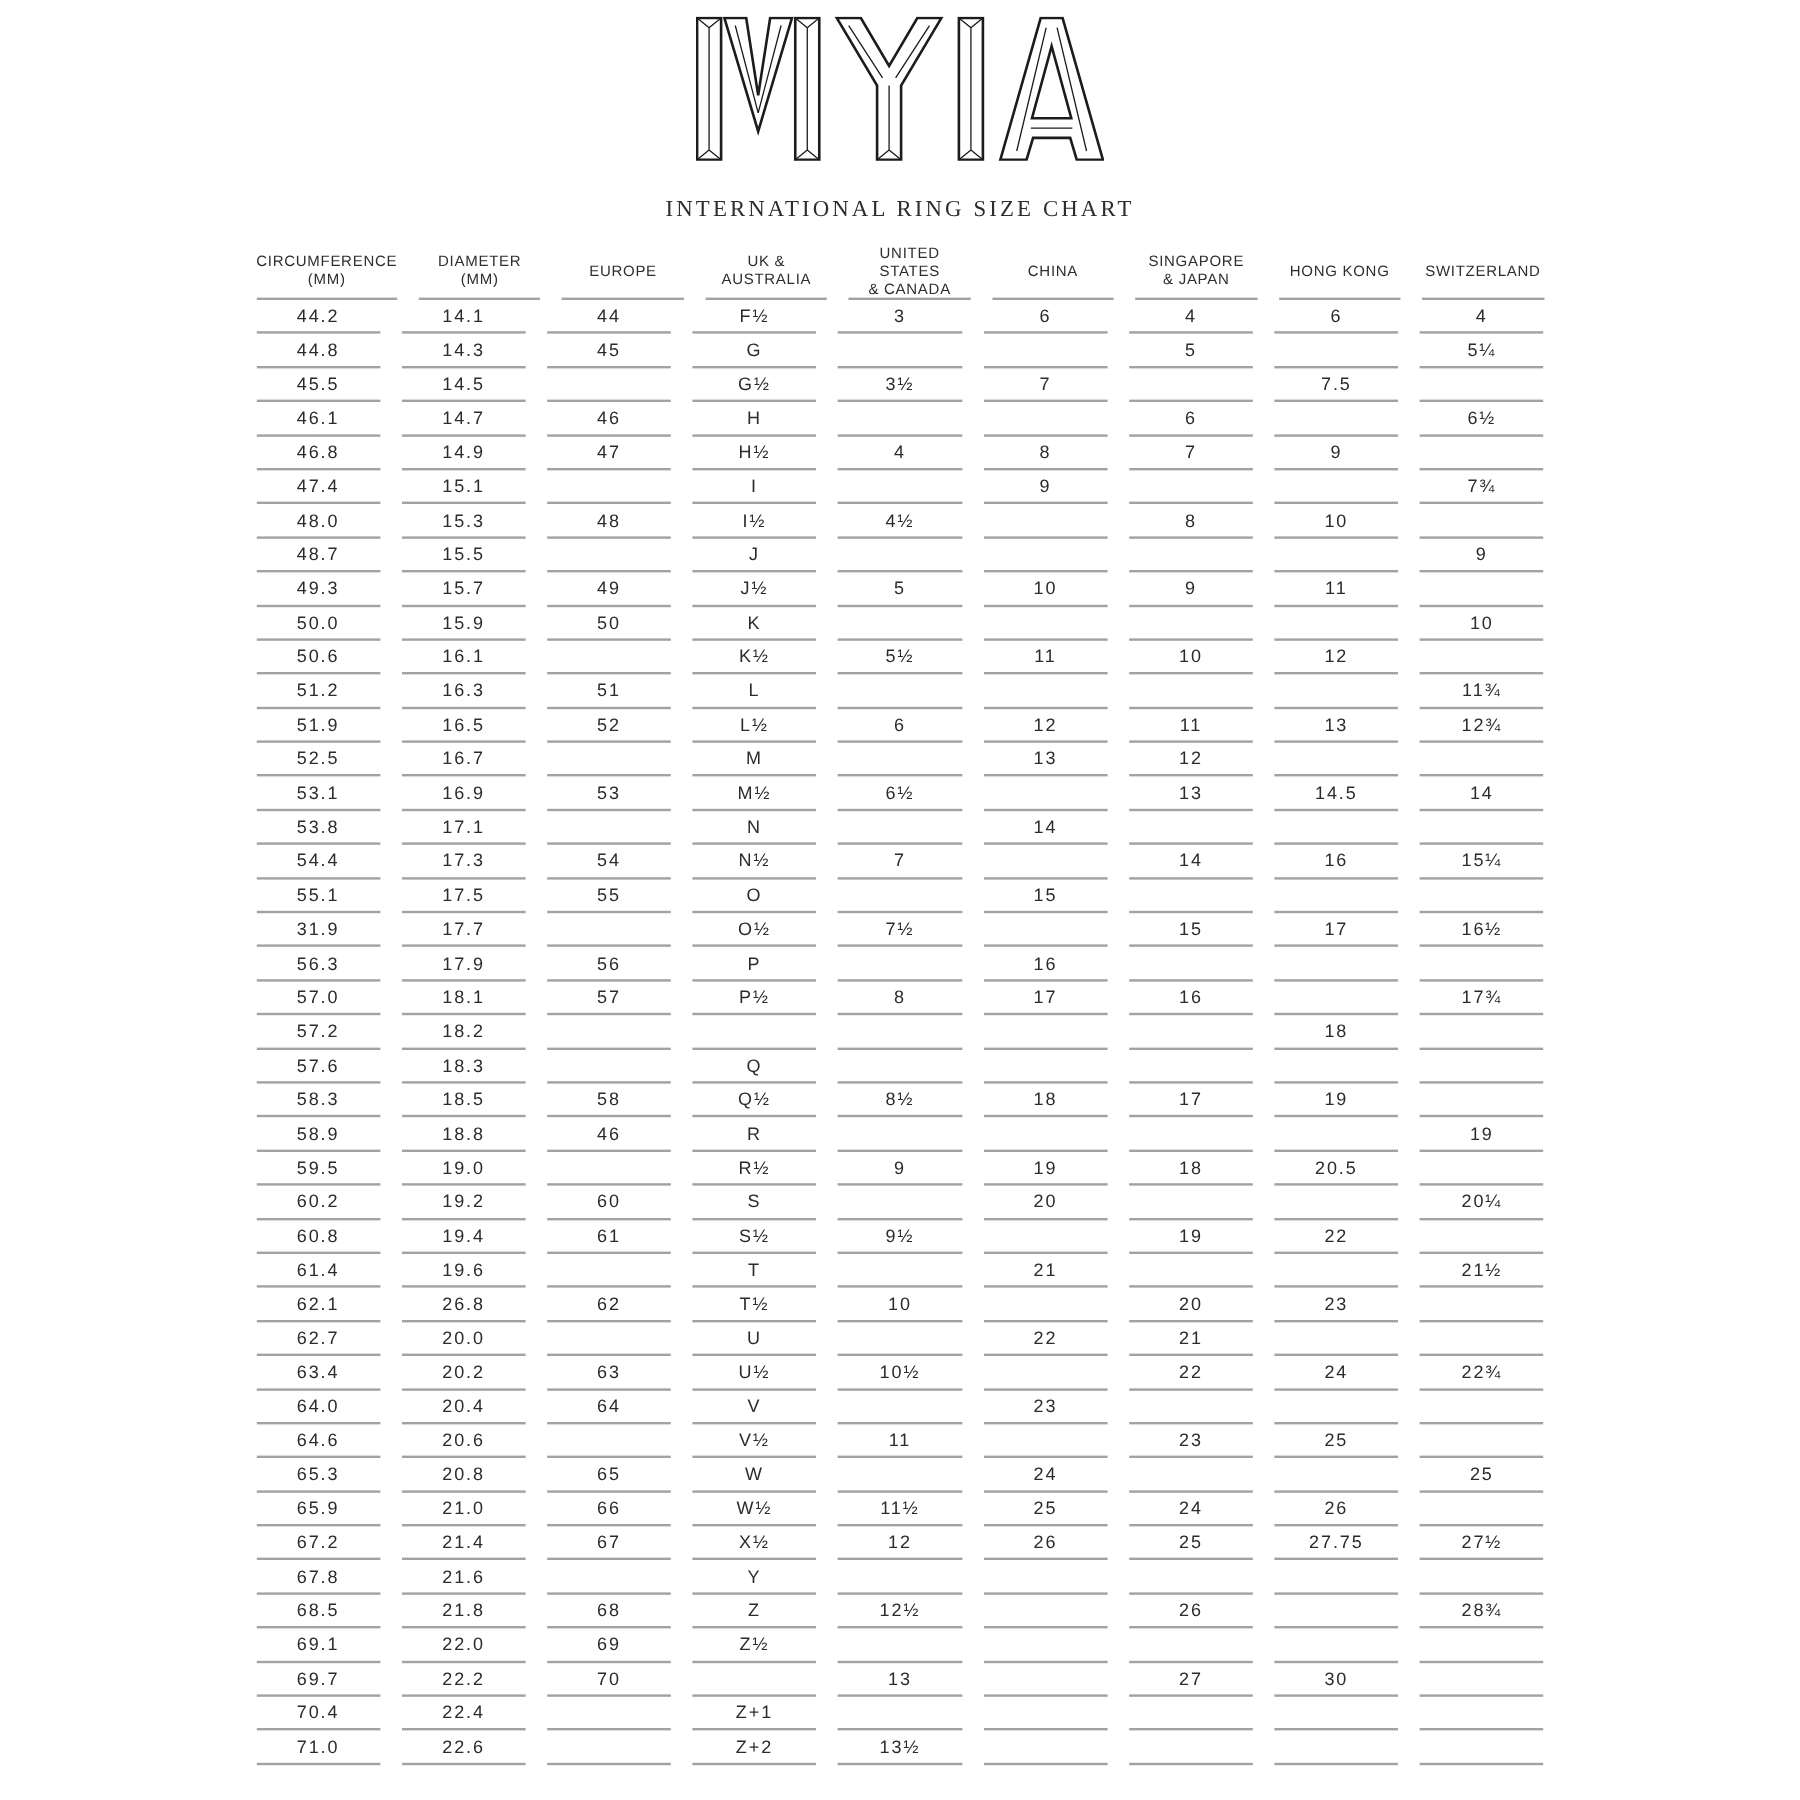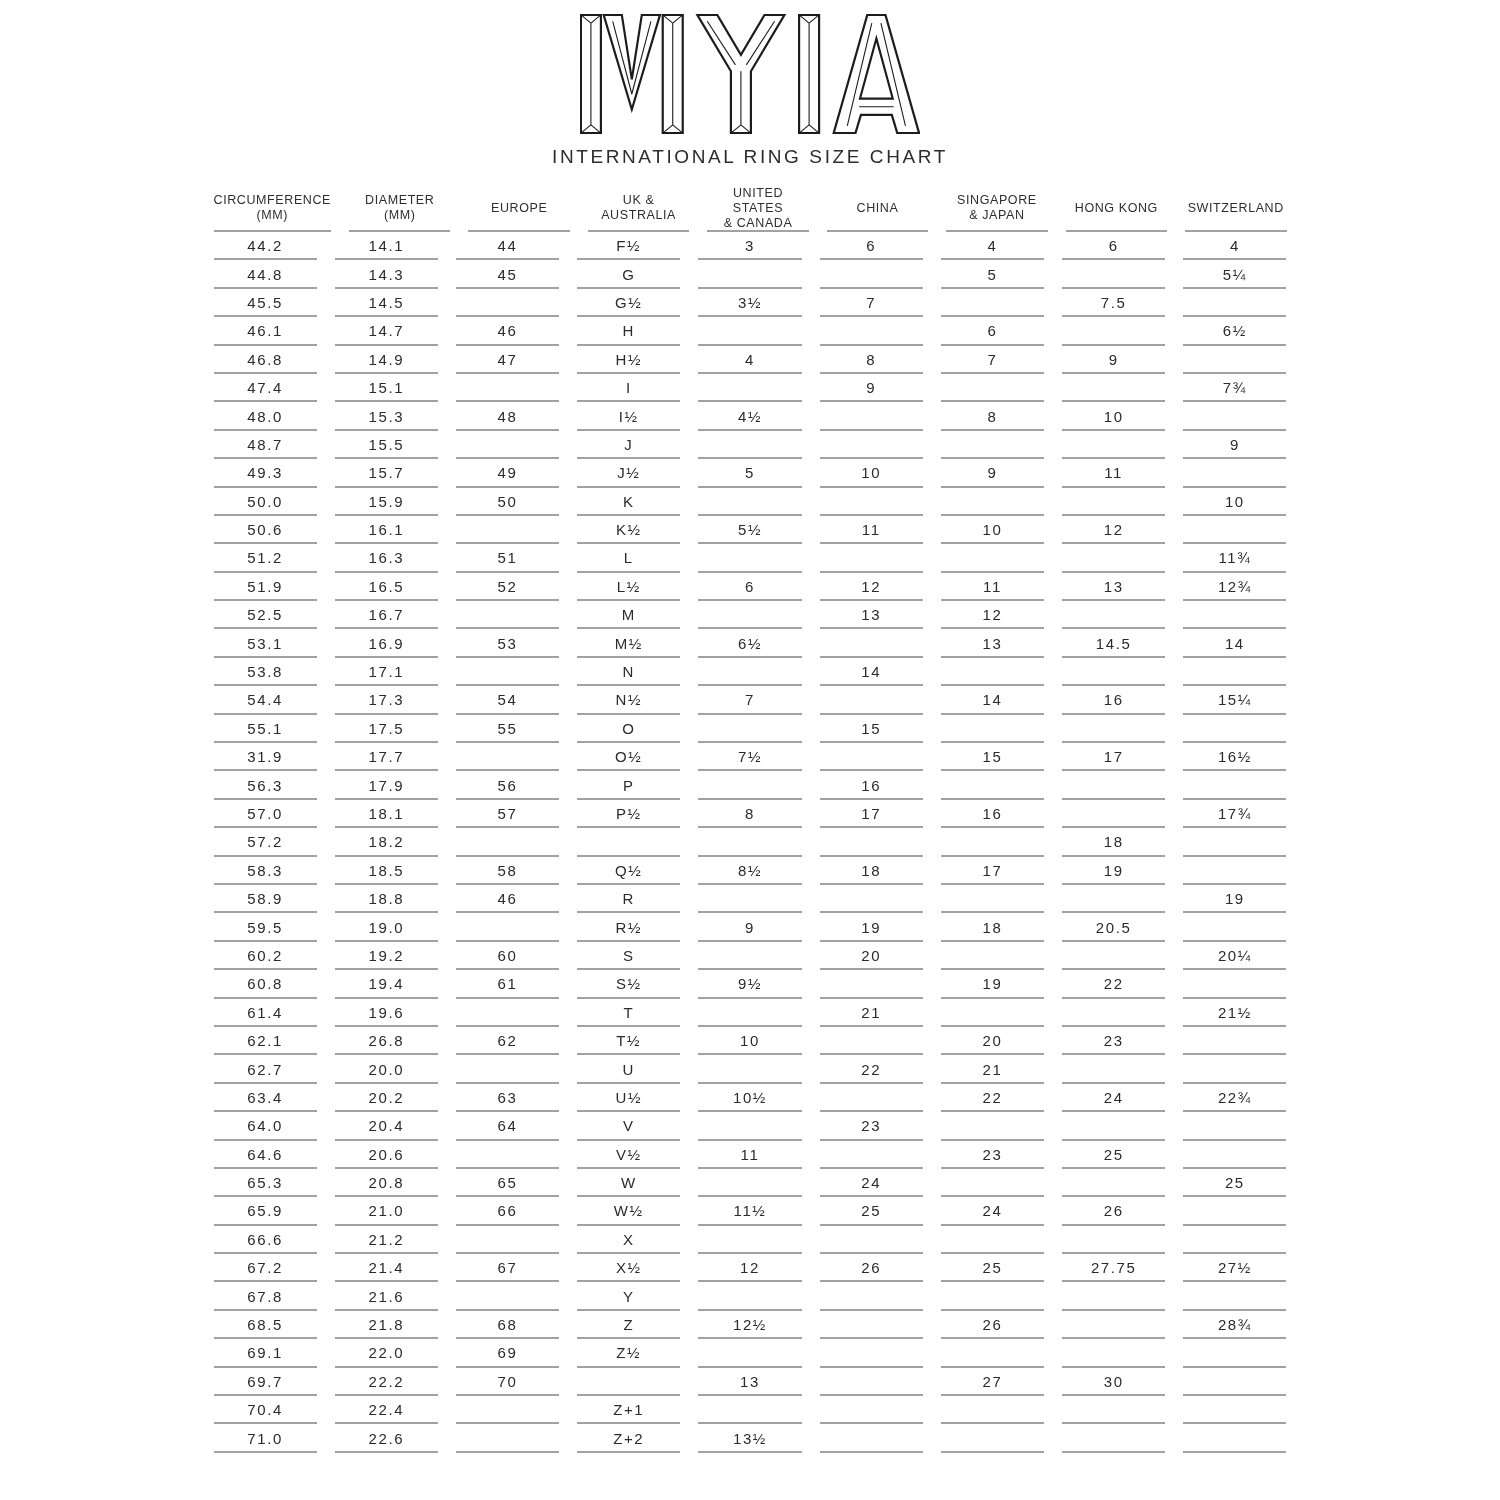"INTERNATIONAL RING SIZE CHART" .page-title { font-family: none -> Liberation Serif, serif; margin: 8px 0 0 0 -> 25px 0 0 0 }
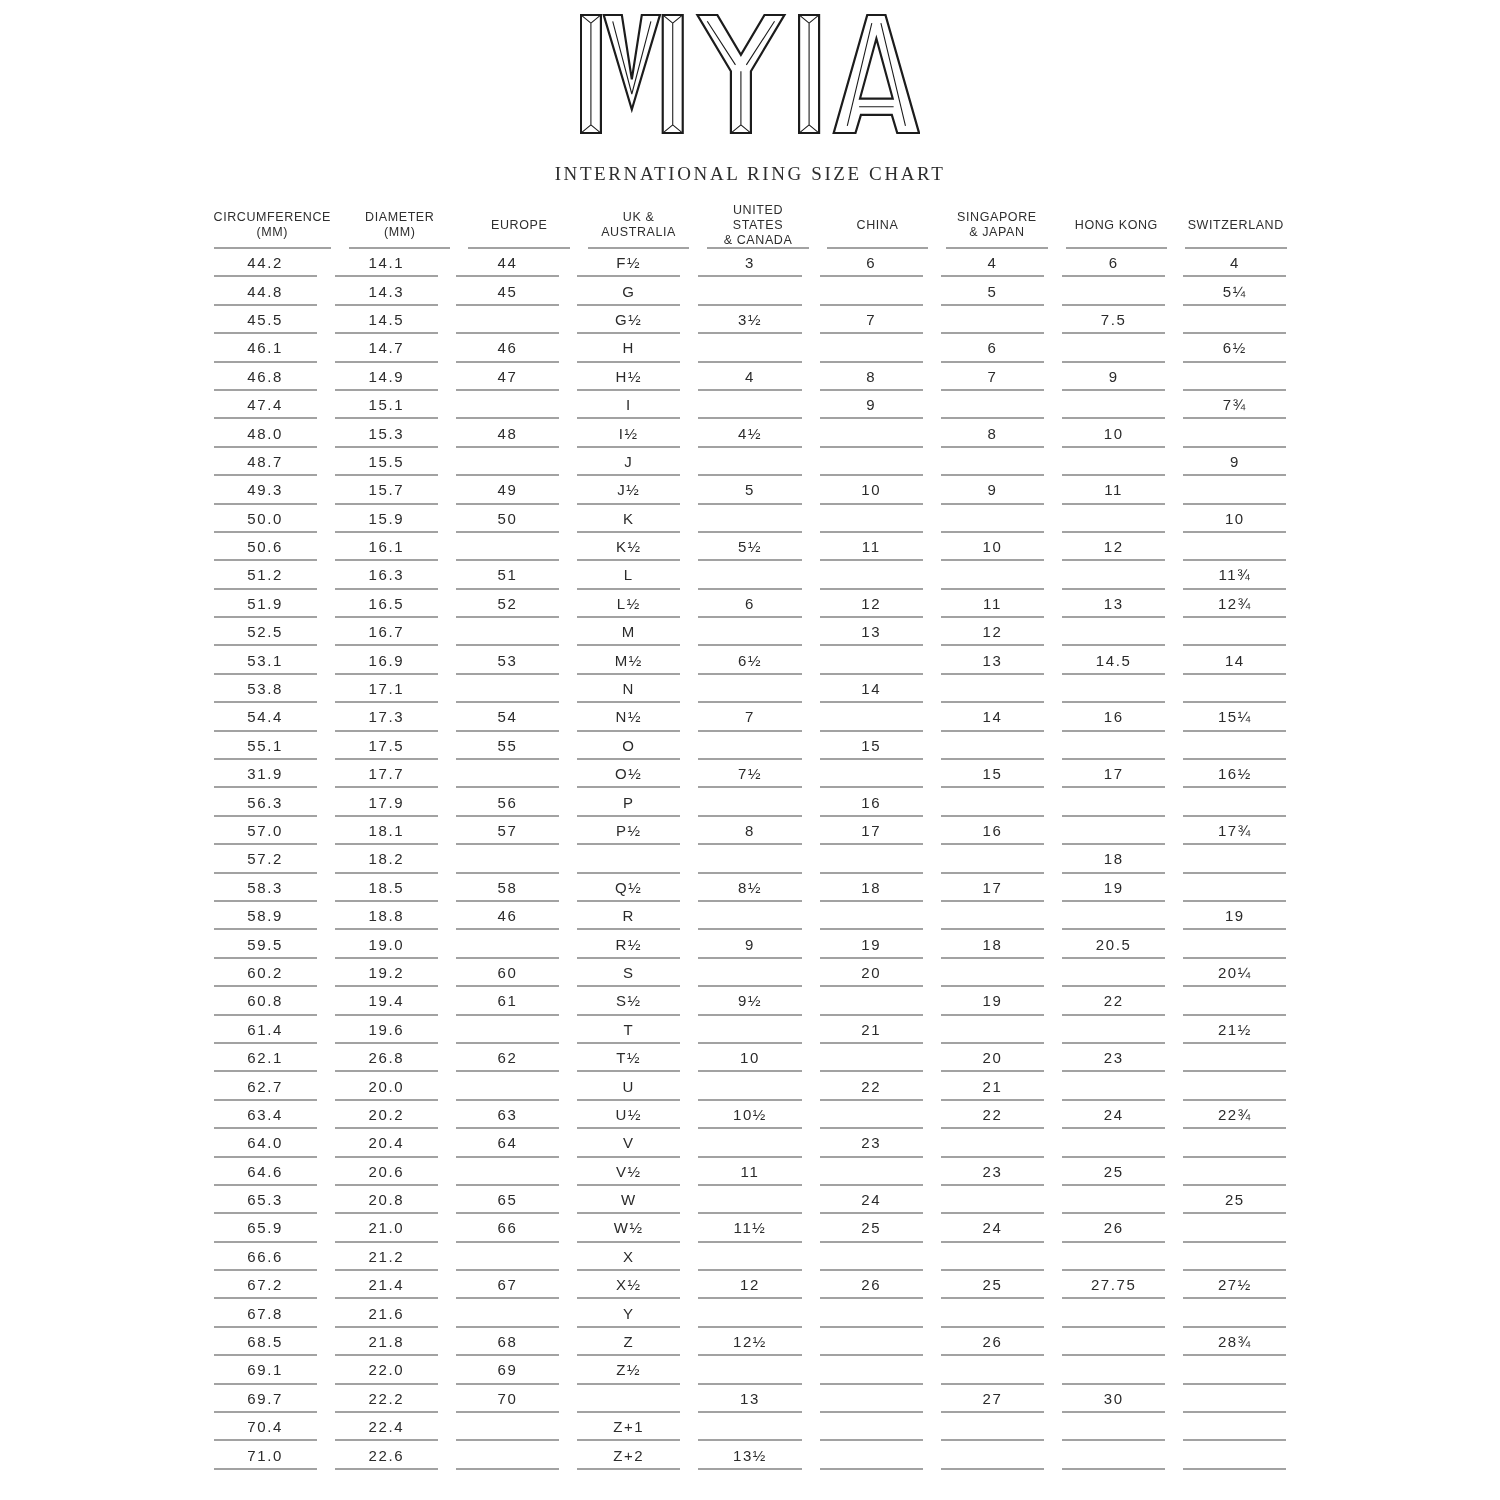"57.6" div.data-row { html: none -> <div> <div>57.6</div> <div>18.3</div> <div></div> <div>Q</div> <div></div> <div></div> <div></div> <div></div> <div></div> </div> }
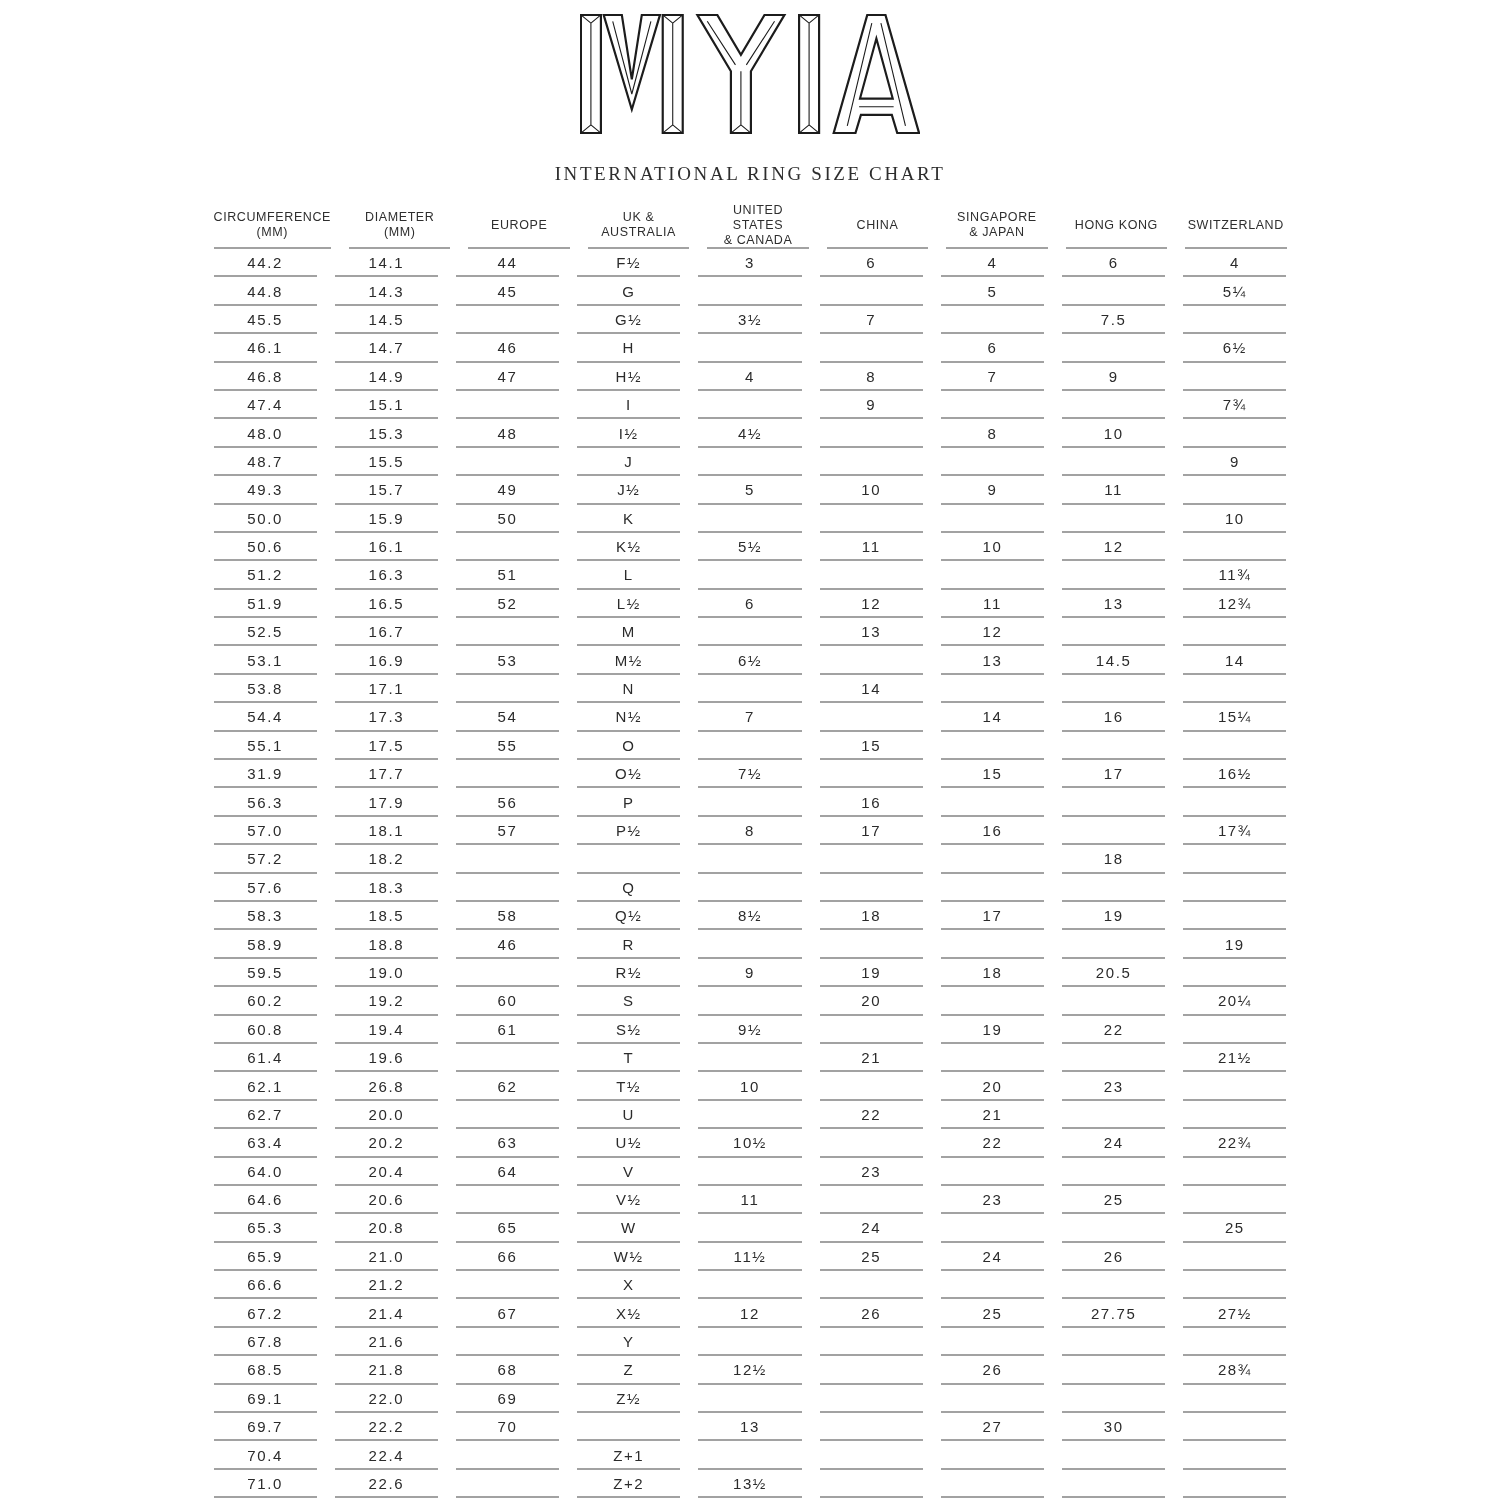"66.6" div.data-row { html: <div> <div>66.6</div> <div>21.2</div> <div></div> <div>X</div> <div></div> <div></div> <div></div> <div></div> <div></div> </div> -> none }
